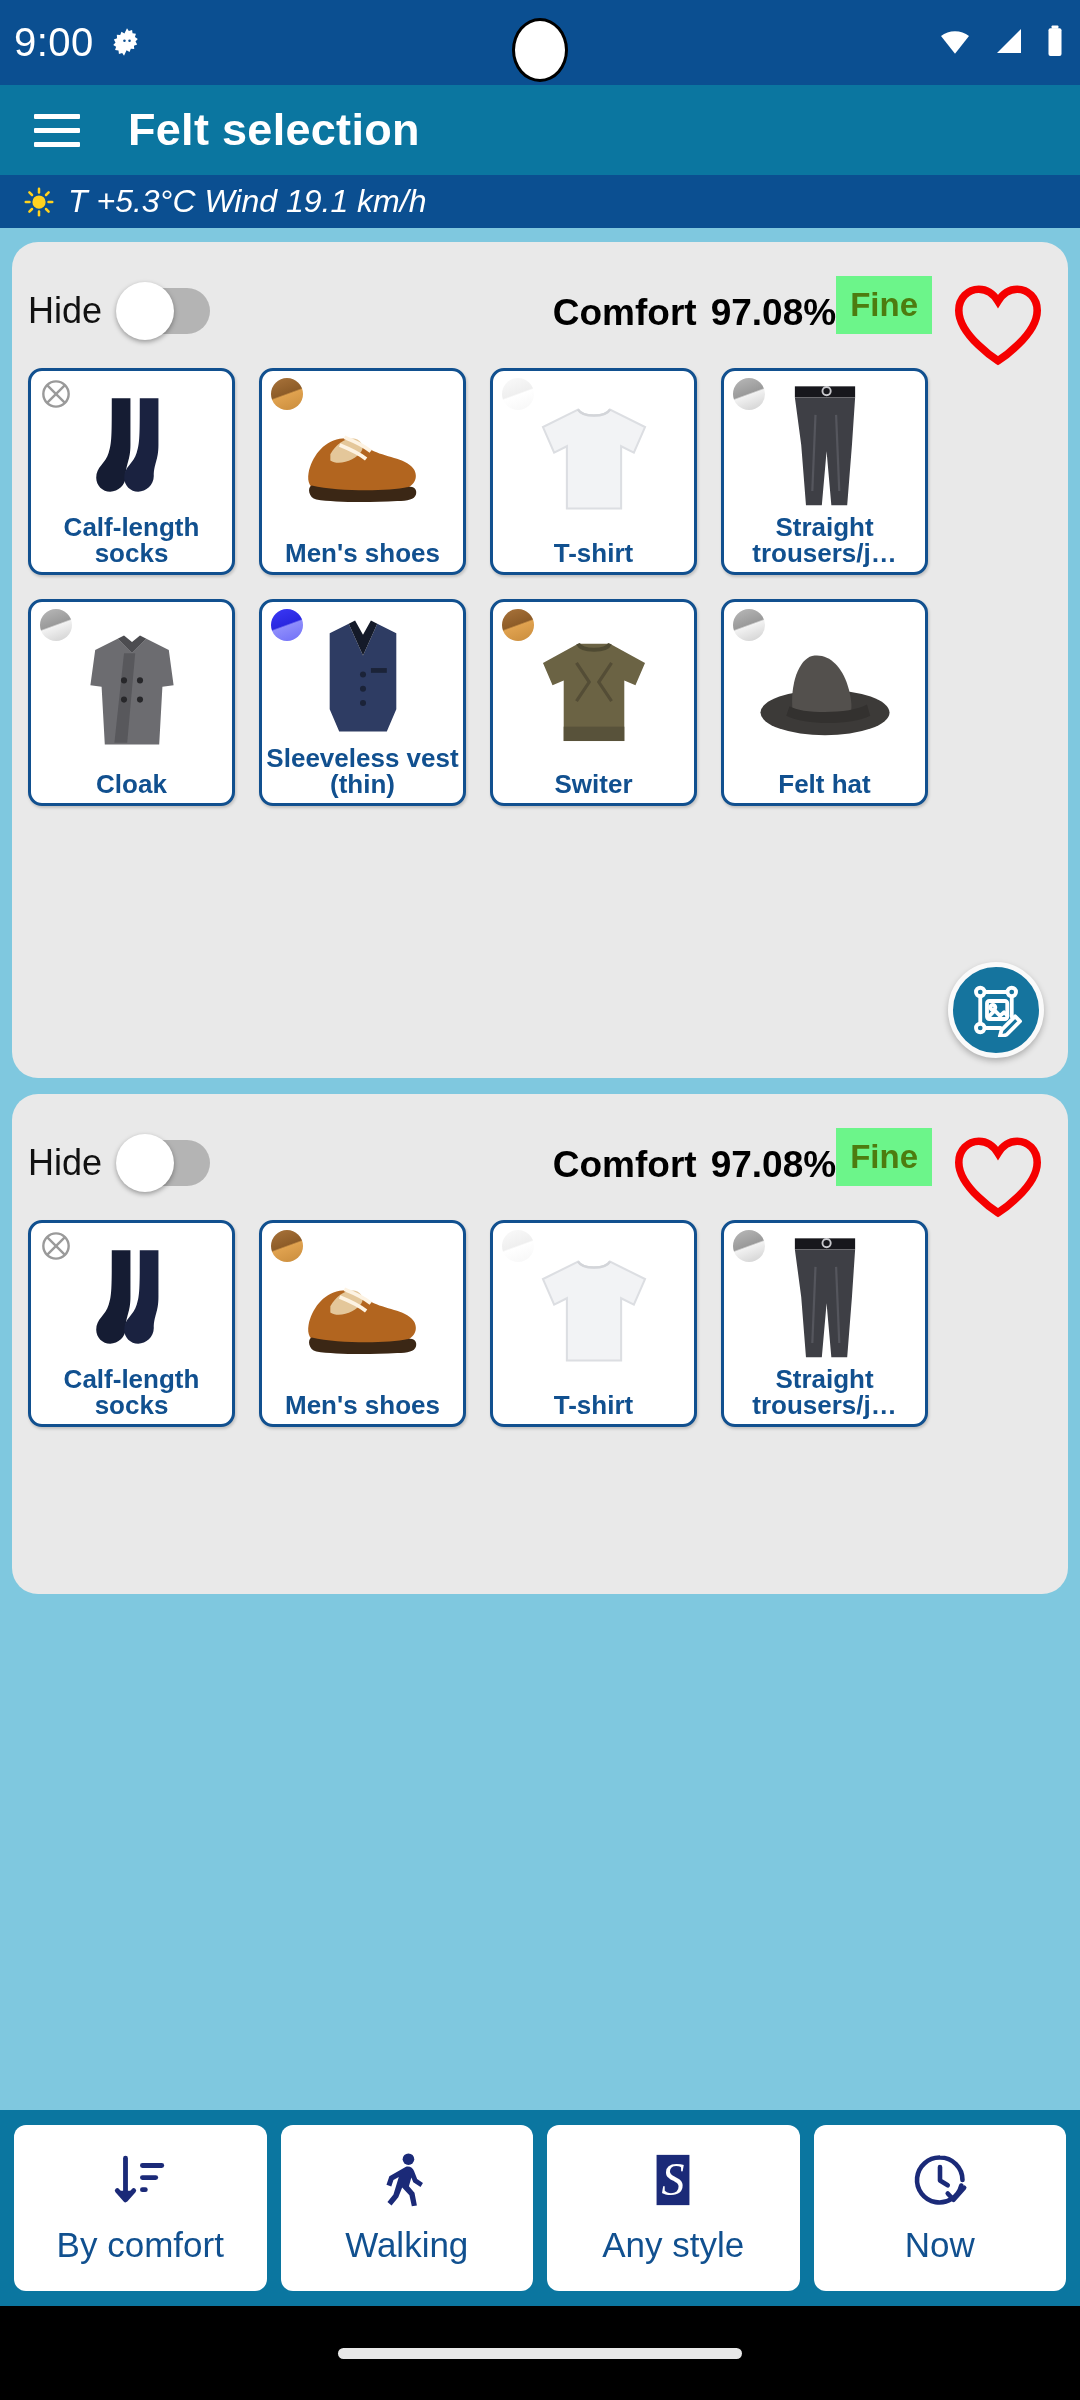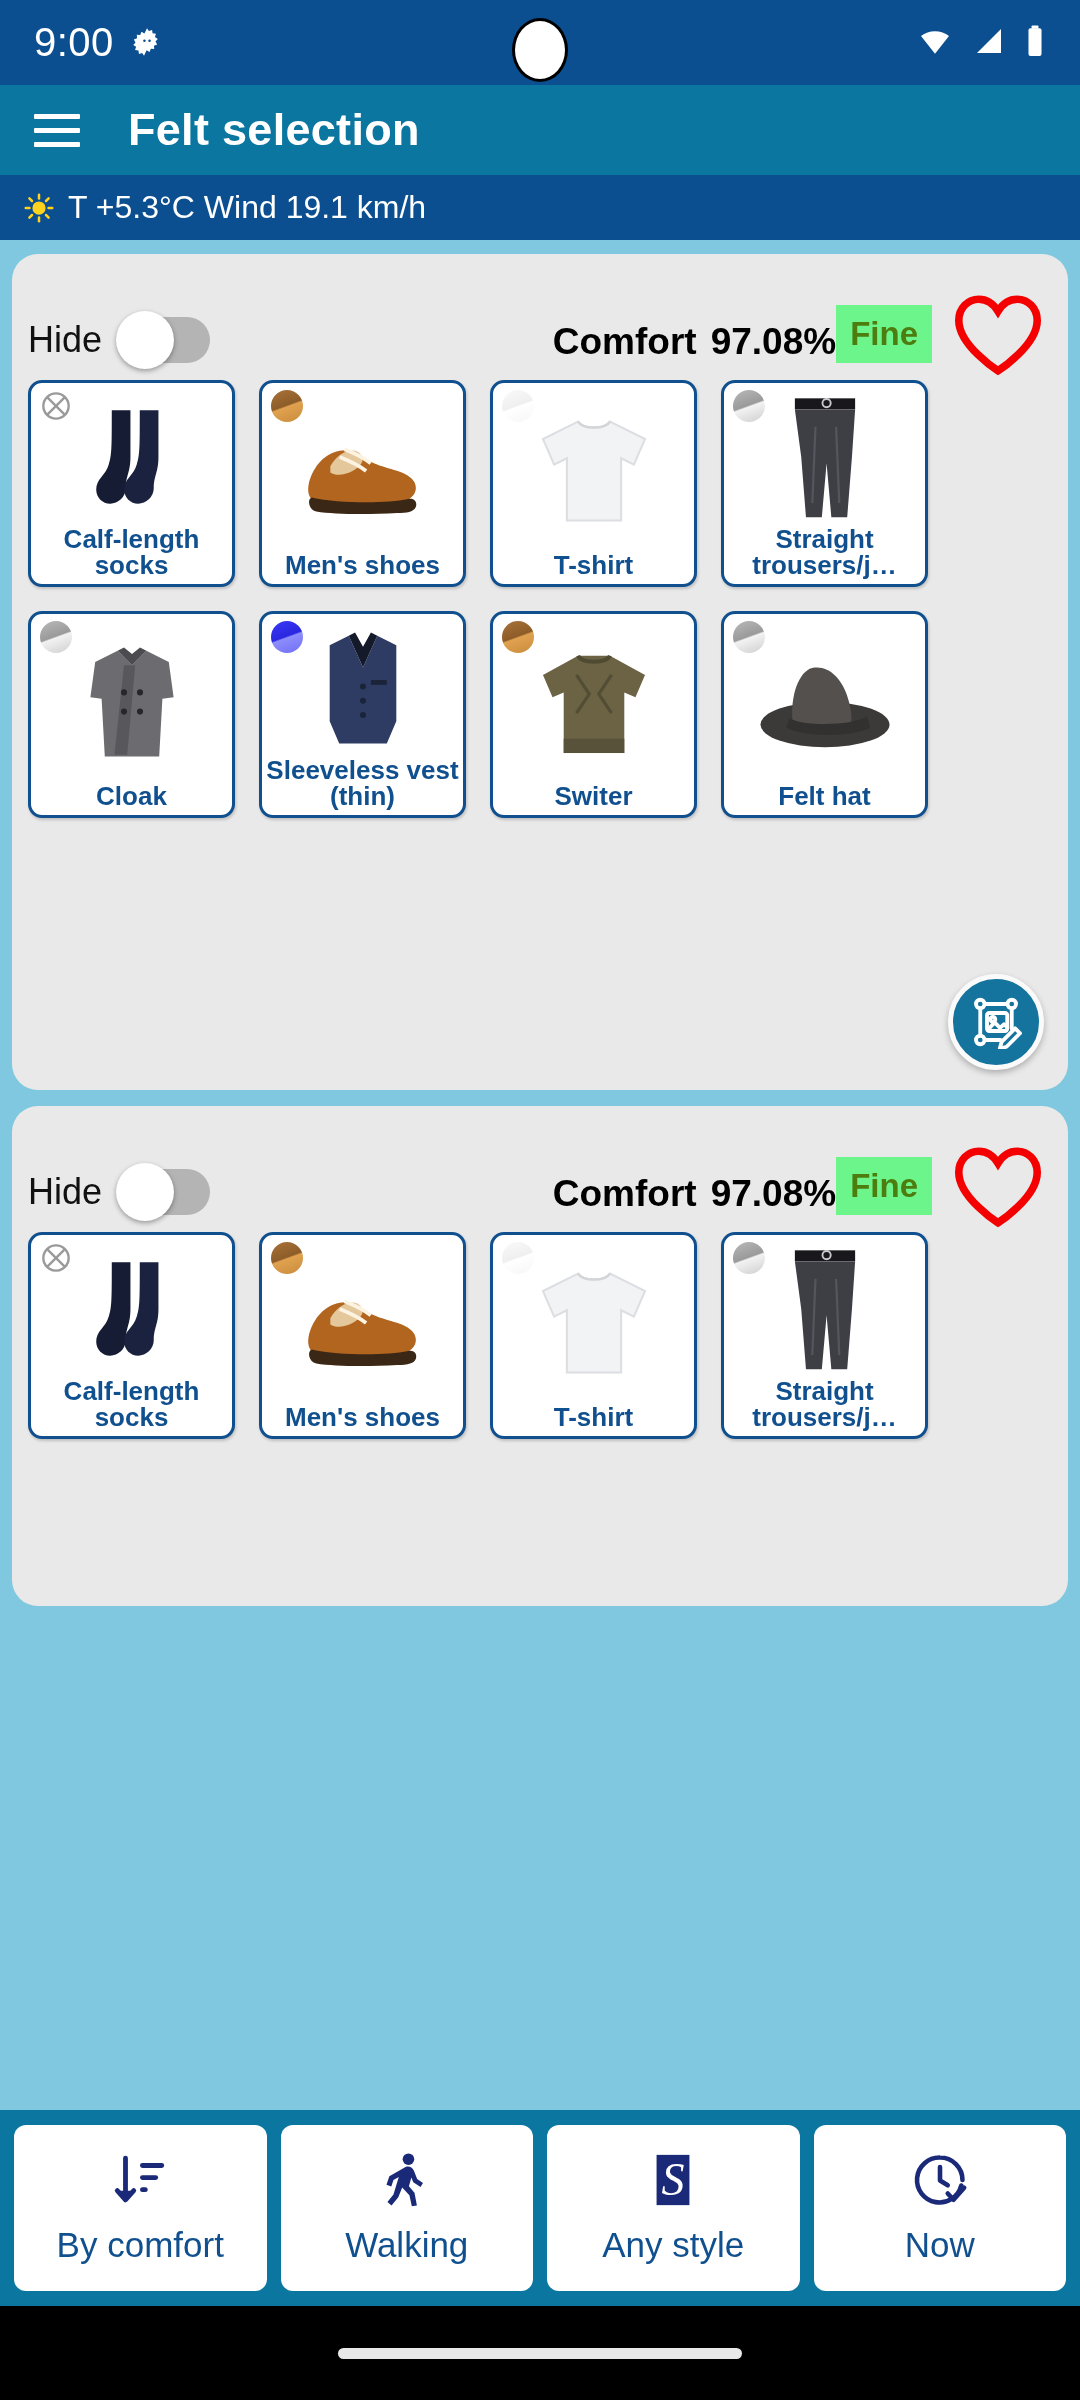"9:00" .statusbar { padding: 0 34px -> 0 14px }
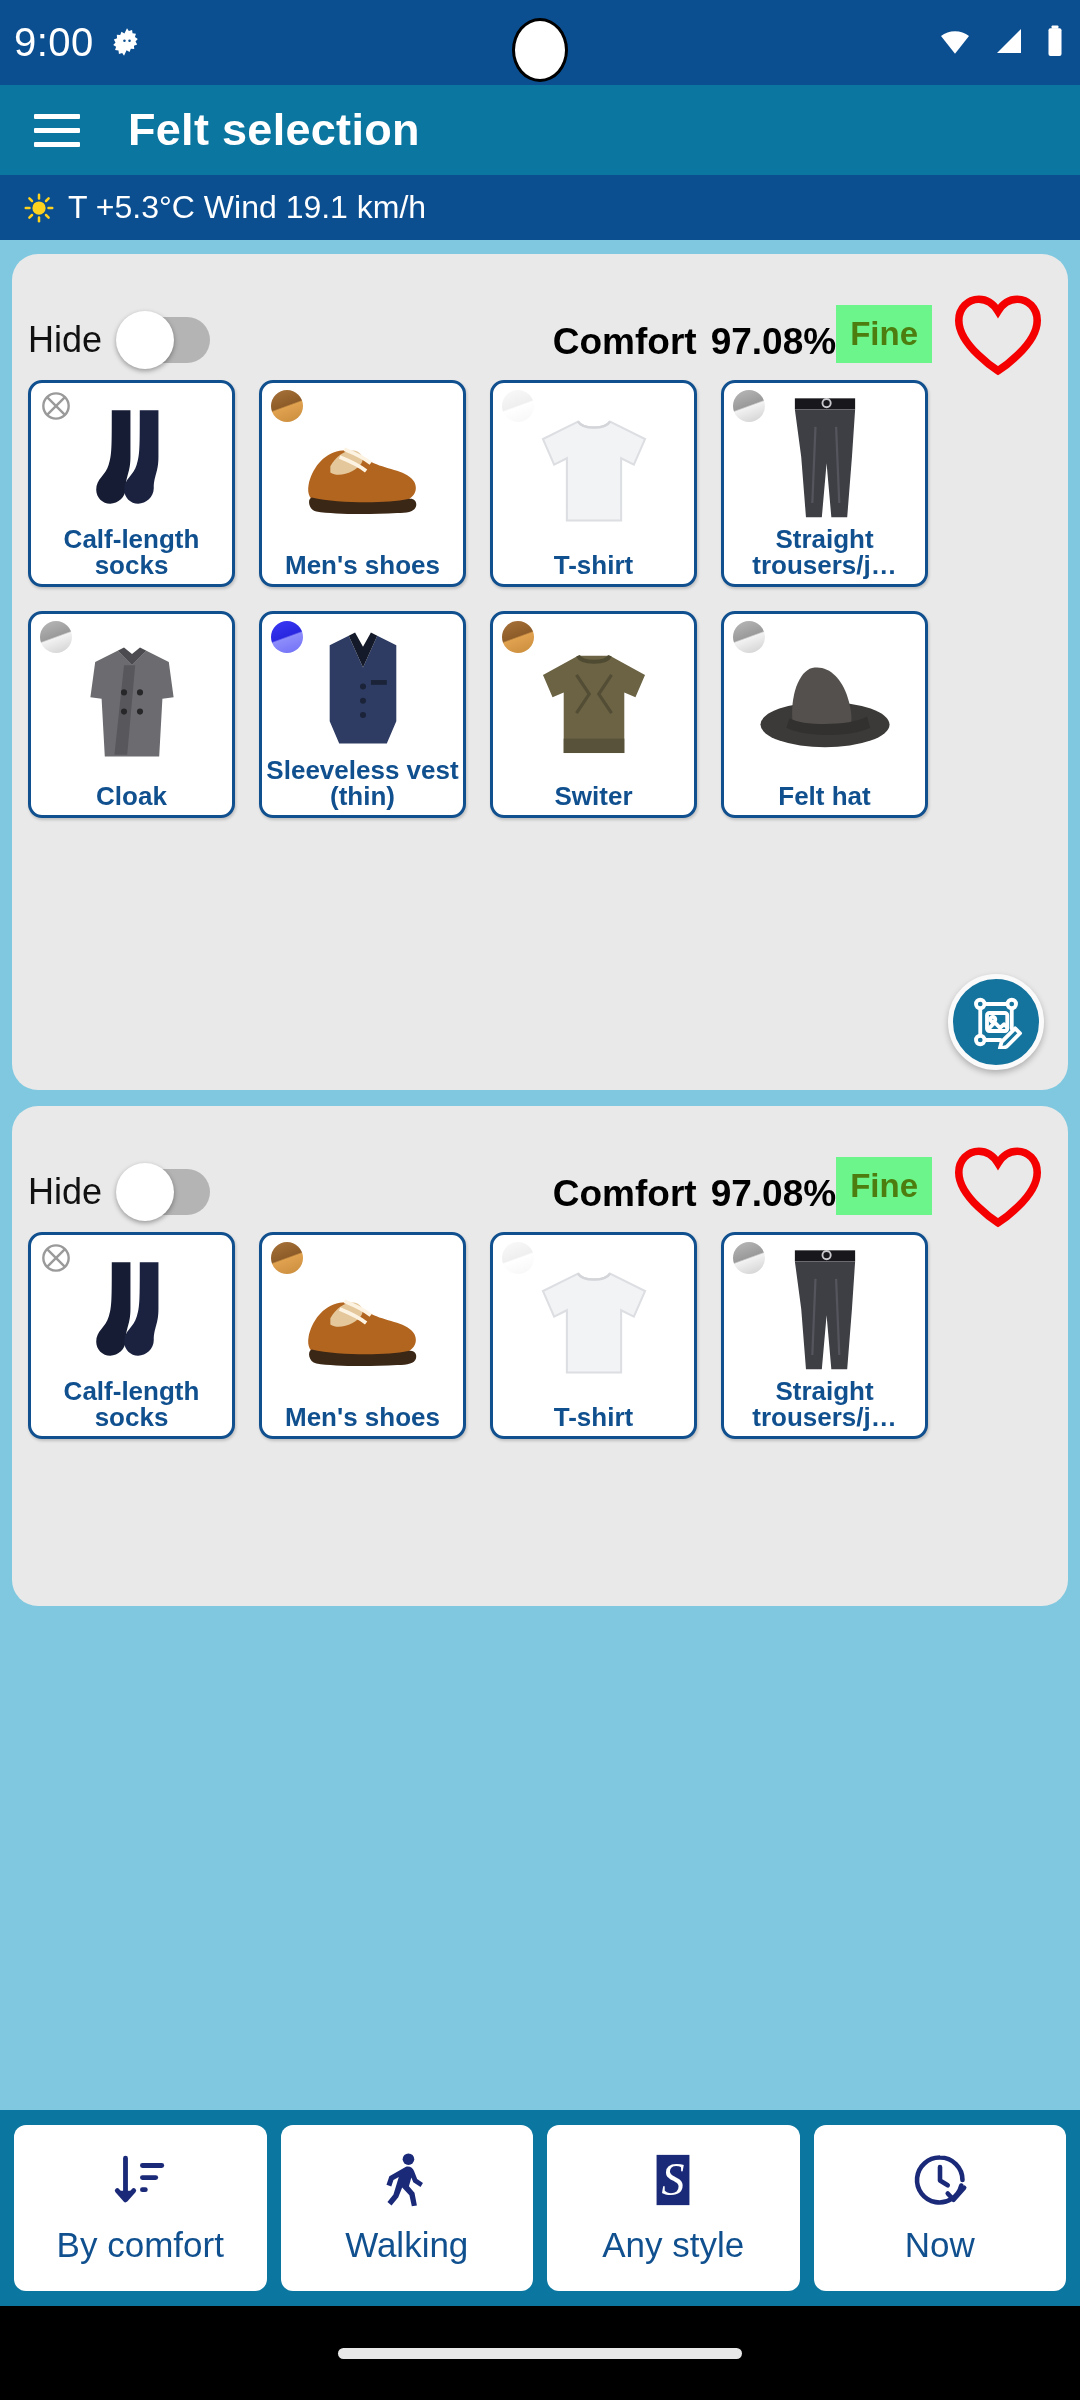"T +5.3°C Wind 19.1 km/h" .weather { font-style: none -> italic; height: 65px -> 53px }
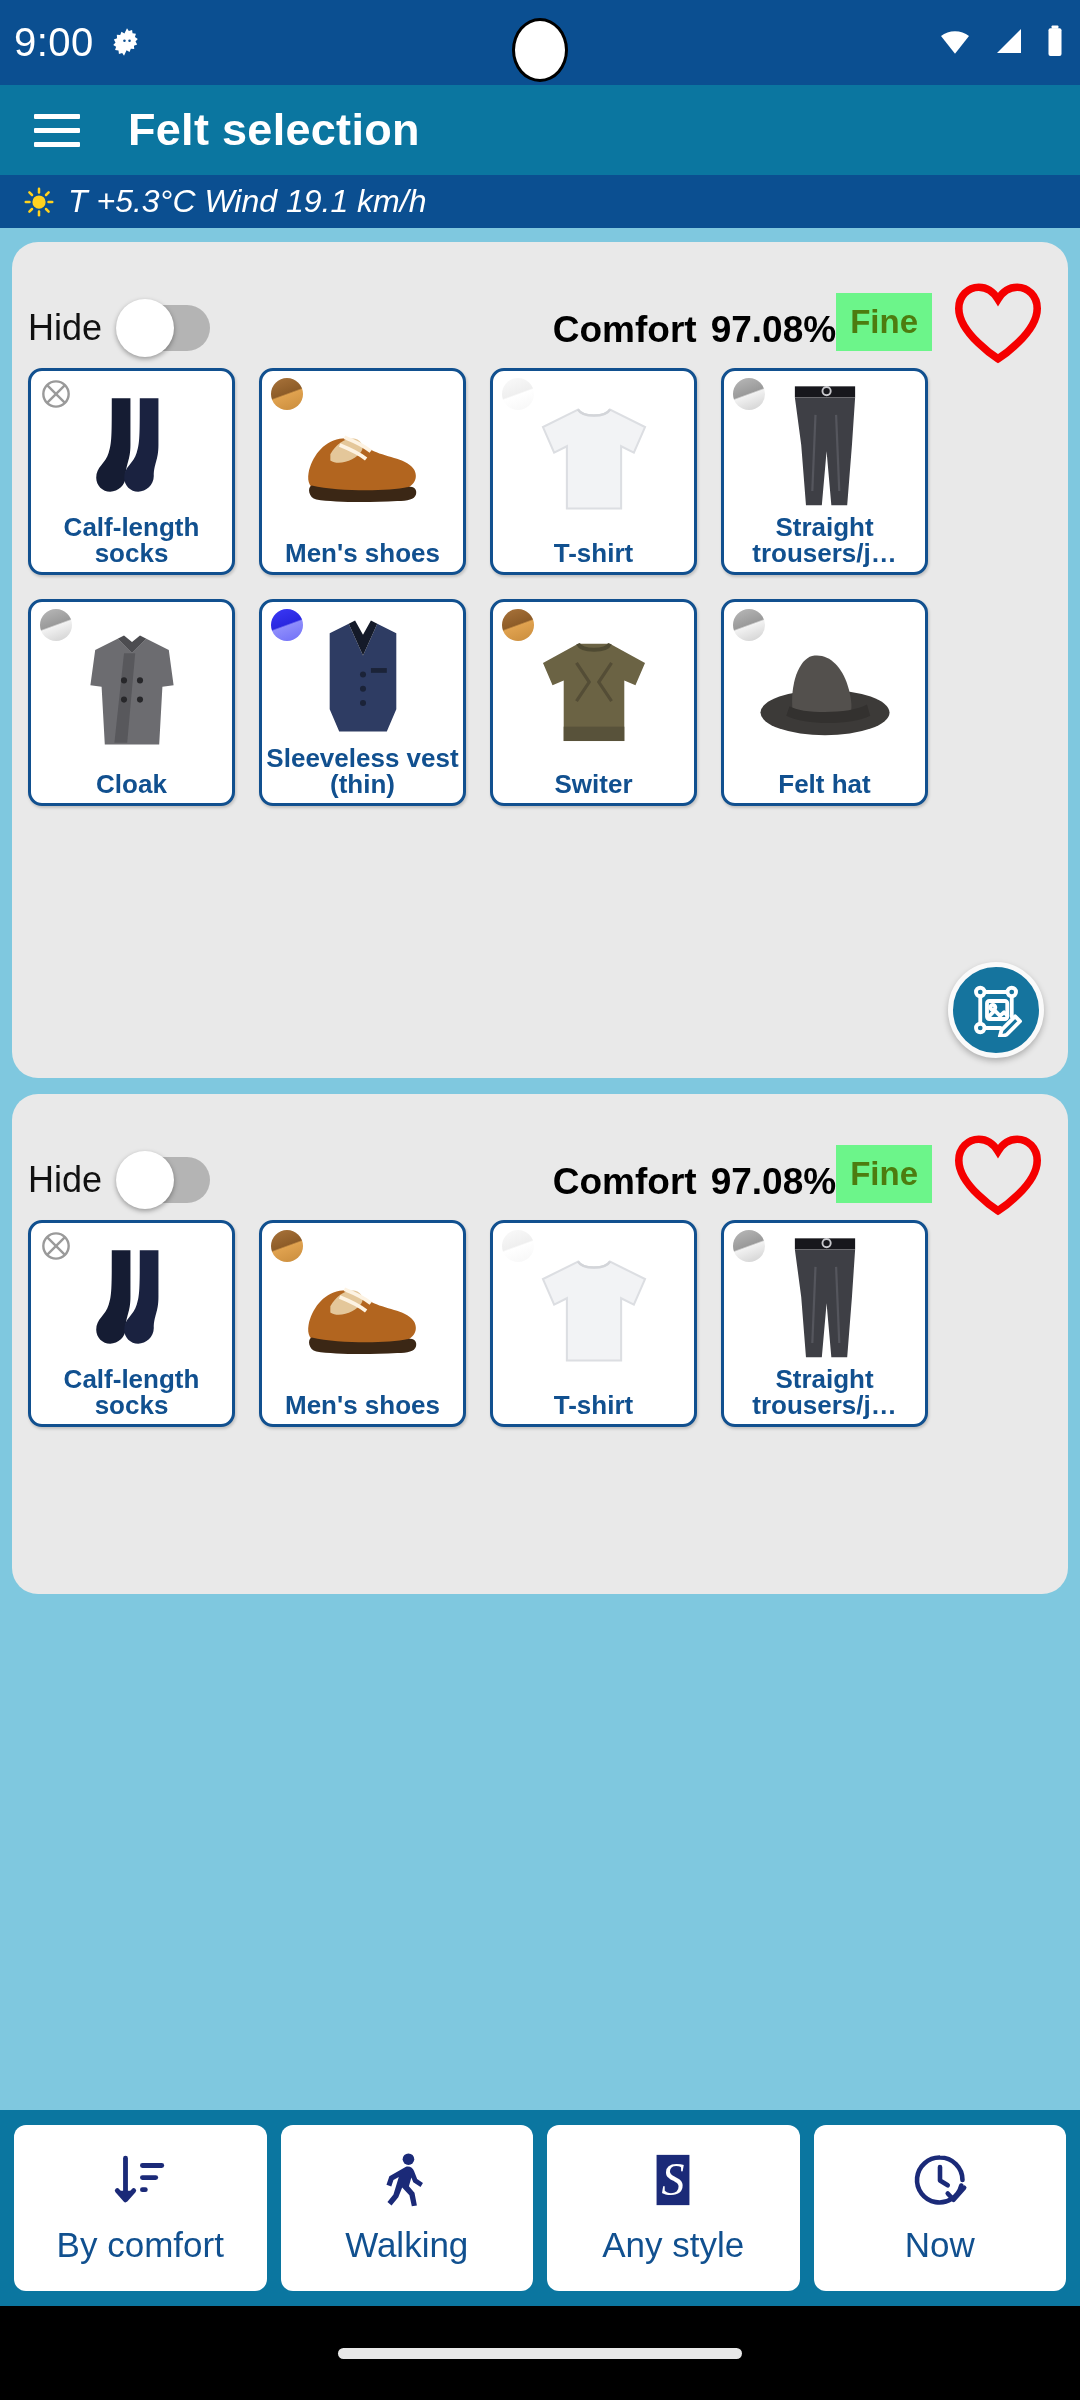"Hide" .outfit-head { align-items: center -> flex-start }
